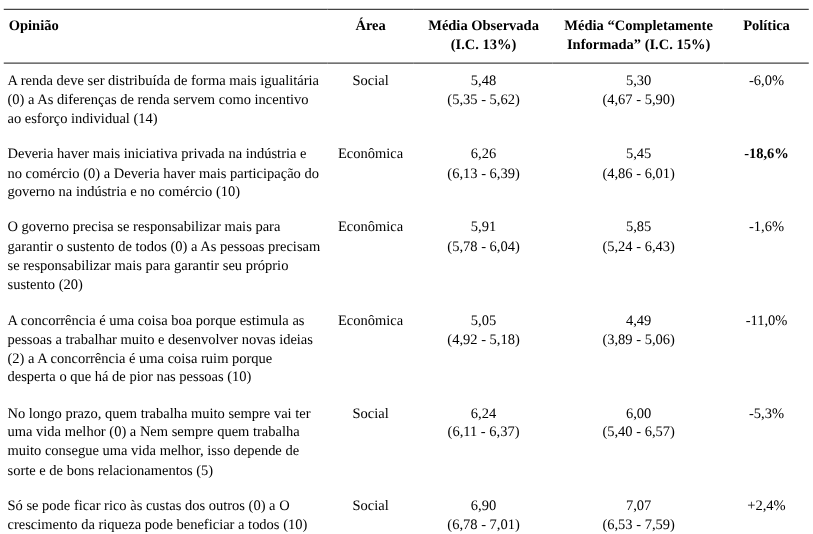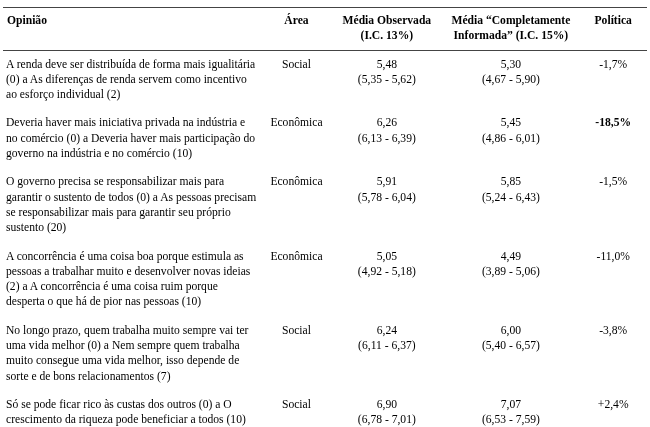"A renda deve ser distribuída" td.opiniao { text: 2 -> 14 }
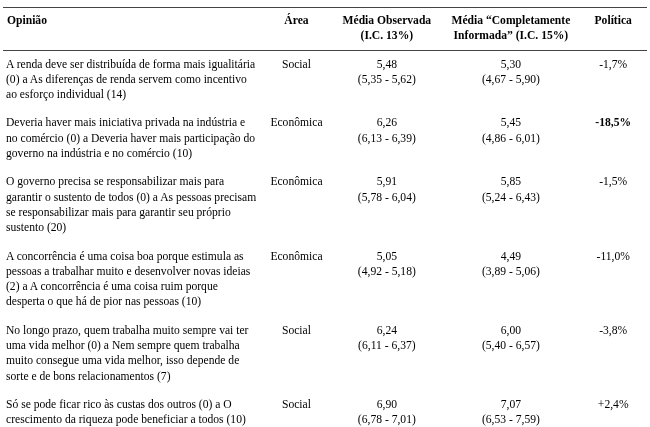"-1,7%" td.center { text: -1,7% -> -6,0% }
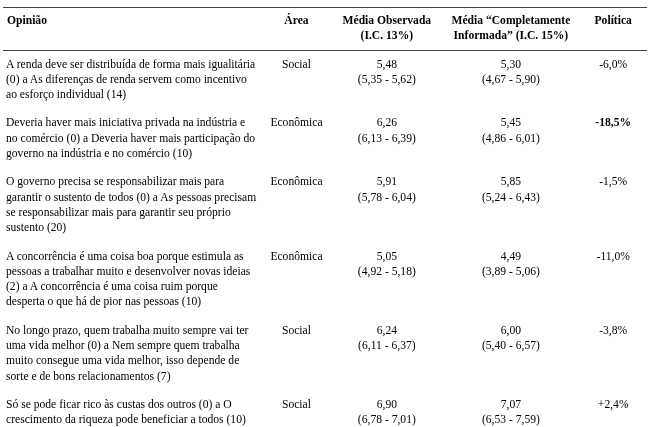"-18,5%" td.center { text: -18,5% -> -18,6% }
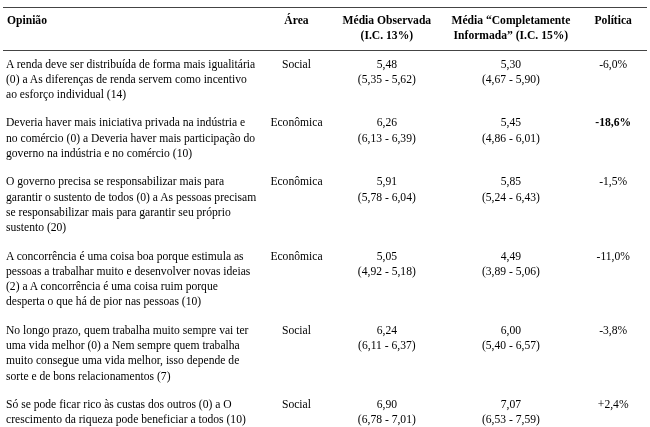"-1,5%" td.center { text: -1,5% -> -1,6% }
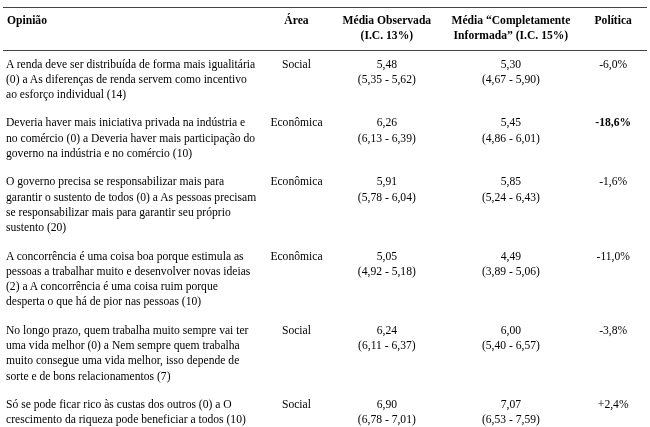"No longo prazo, quem trabalha" td.opiniao { text: 7 -> 5 }
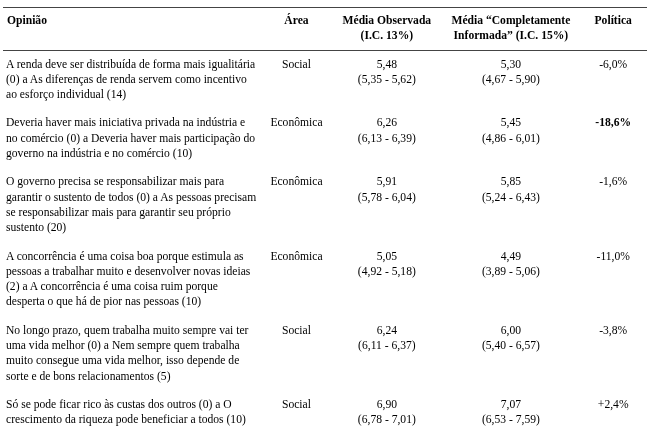"-3,8%" td.center { text: -3,8% -> -5,3% }
